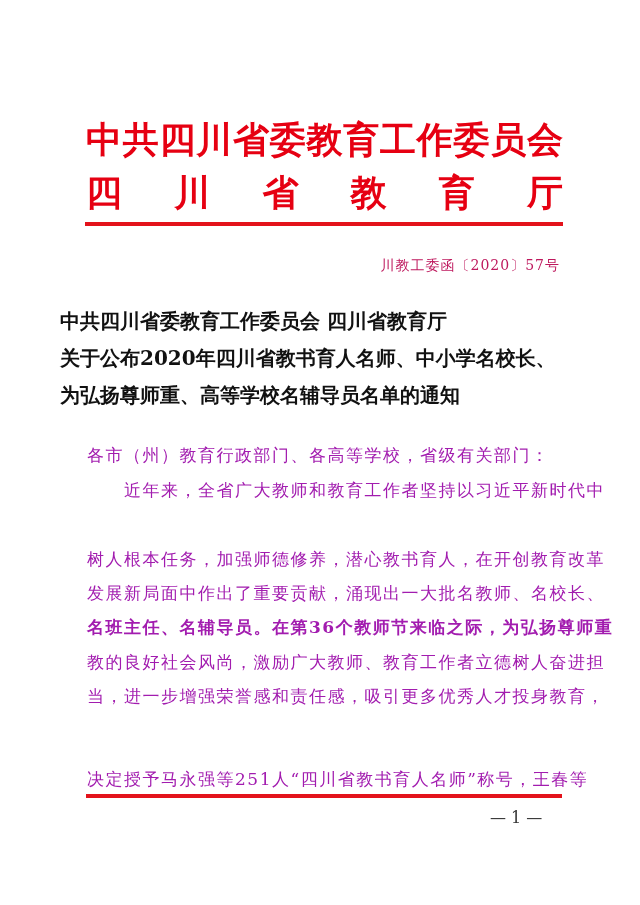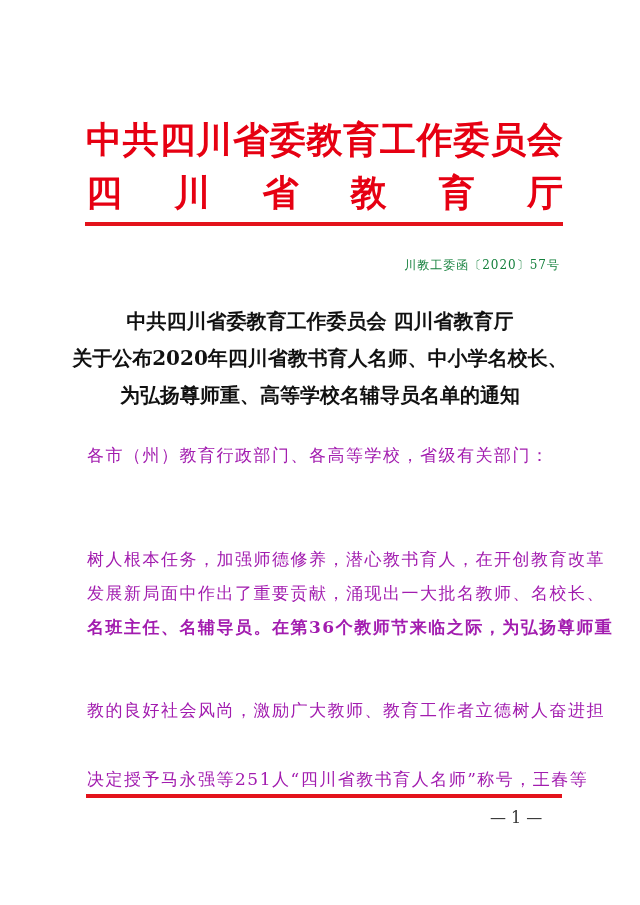"川教工委函〔2020〕57号" .doc-number { color: #15803d -> #be185d; font-size: 12px -> 14px }
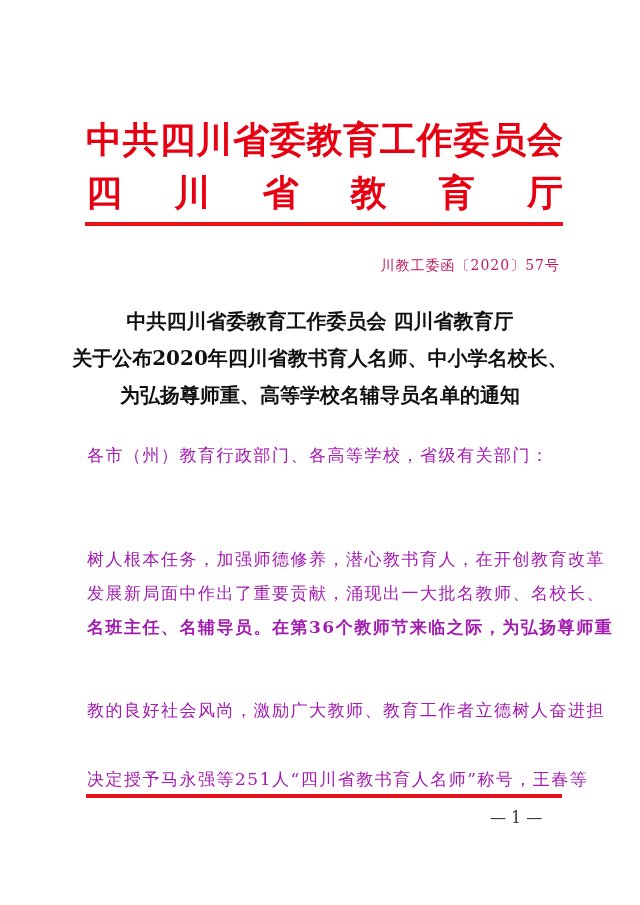"中共四川省委教育工作委员会 四川省教育厅" .title { text-align: center -> left }
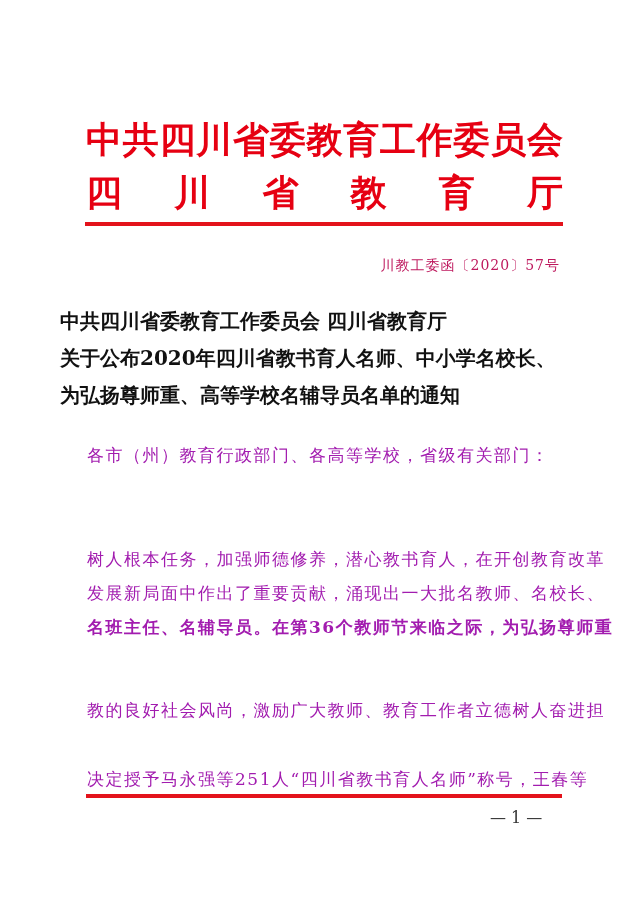"近年来，全省广大教师和教育工作者坚持以习近平新时代中" div.body-text { html: none -> <div> 近年来，全省广大教师和教育工作者坚持以习近平新时代中</div> }
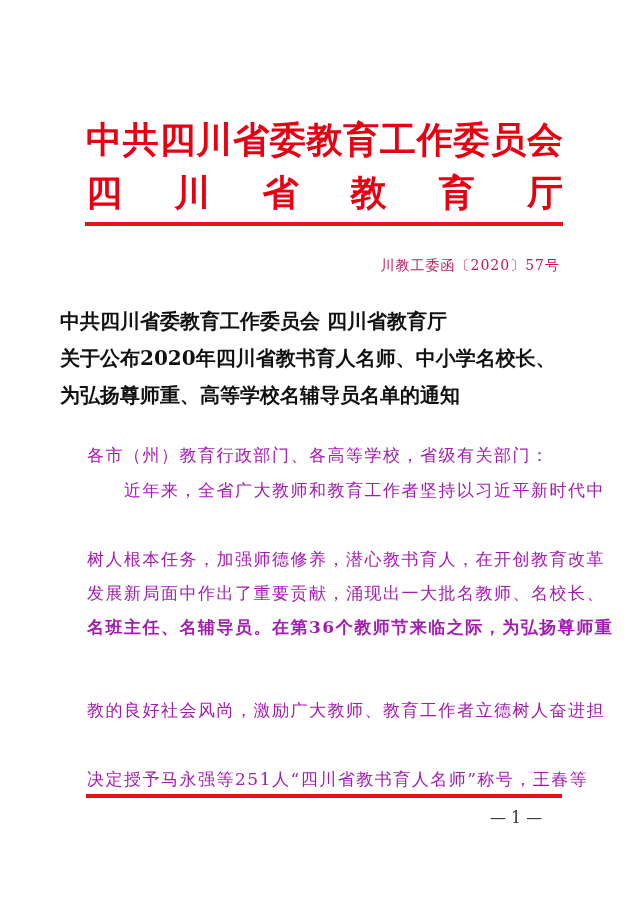"教的良好社会风尚，激励广大教师、教育工作者立德树人奋进担" div.body-text { margin-top: 48px -> none }
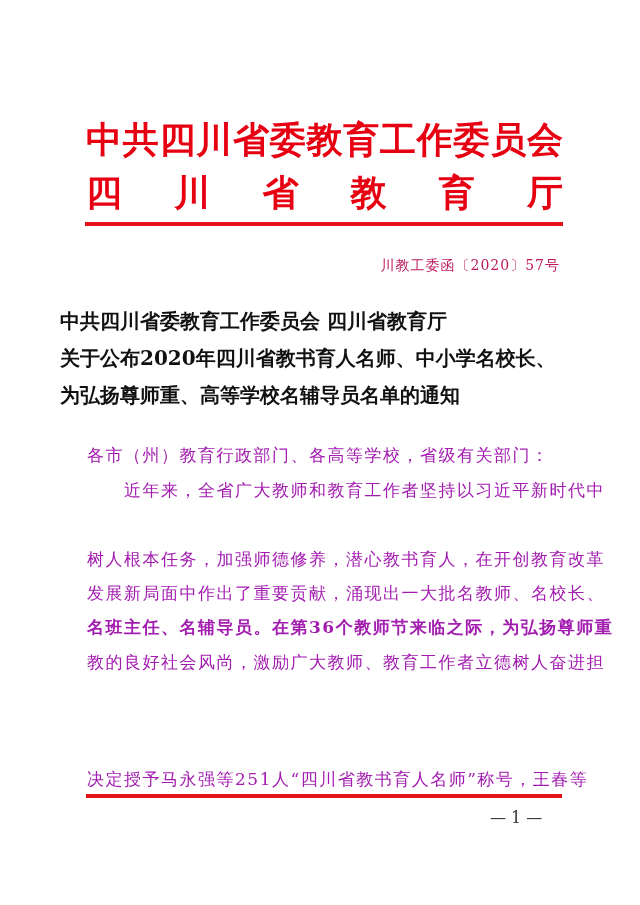"当，进一步增强荣誉感和责任感，吸引更多优秀人才投身教育，" div.body-text { html: none -> <div>当，进一步增强荣誉感和责任感，吸引更多优秀人才投身教育，</div> }
